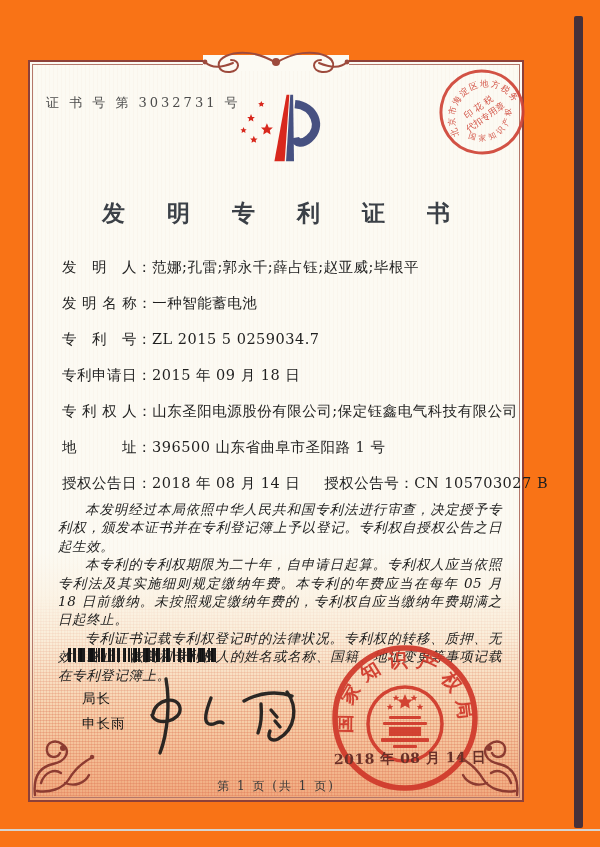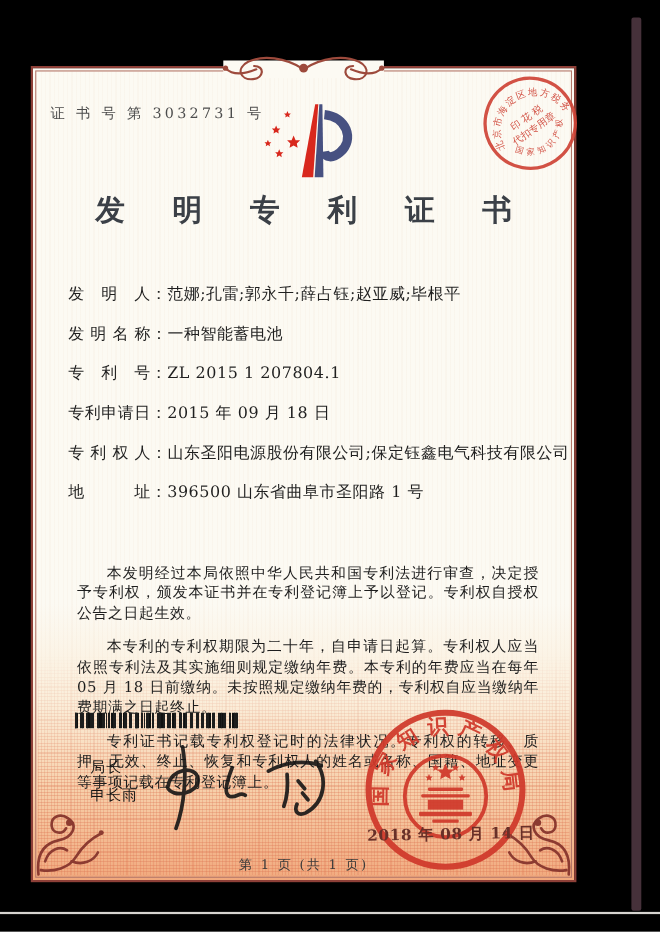"证 书 号 第 3032731" .page { background: #000000 -> #f97316 }
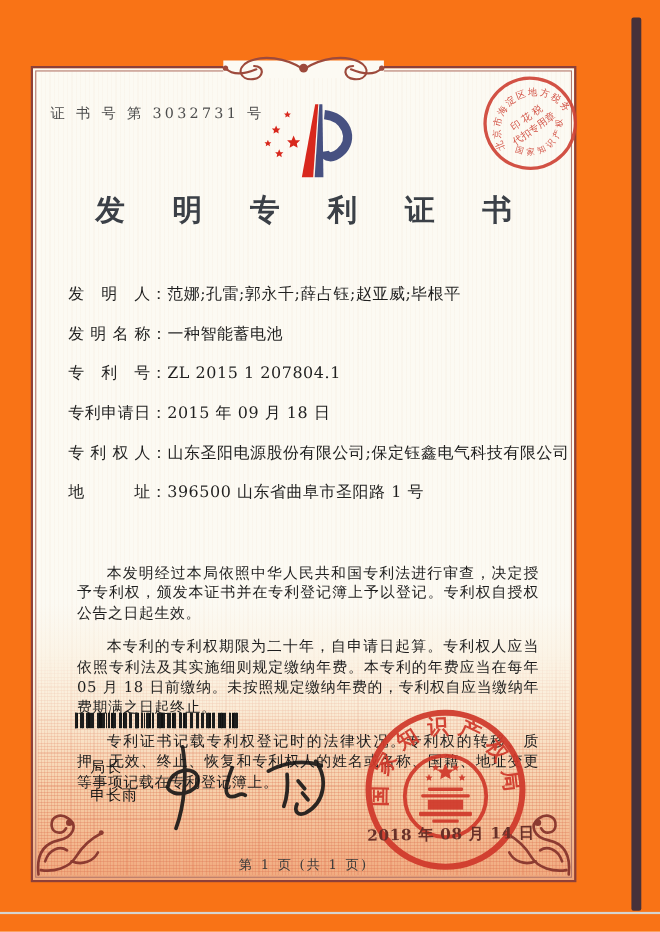"发 明 专 利 证" .title { font-size: 27px -> 23px; top: 111px -> 136px }
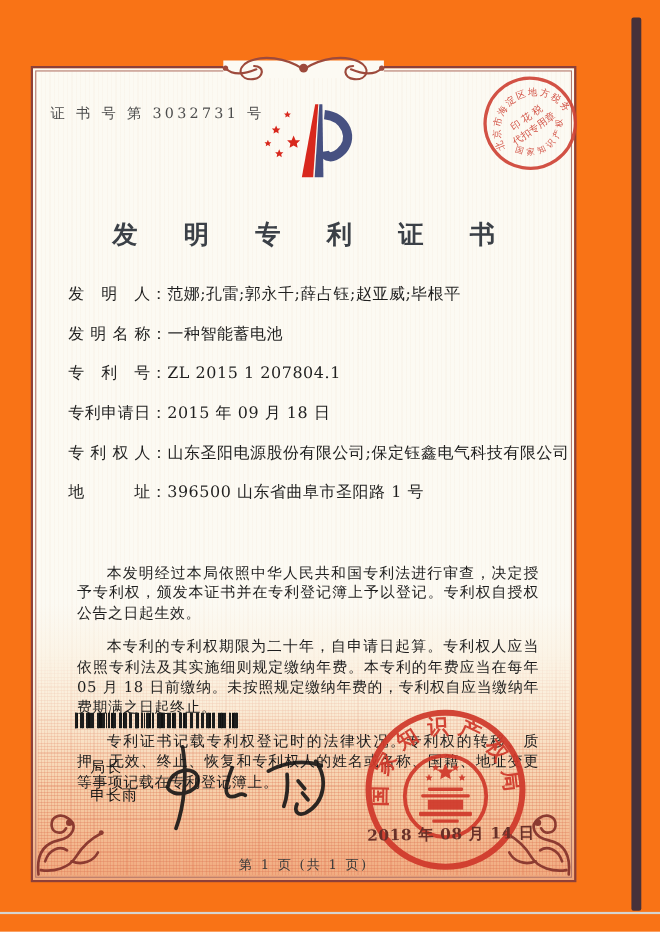"ZL 2015 1 207804.1" span { text: 1 207804.1 -> 5 0259034.7 }
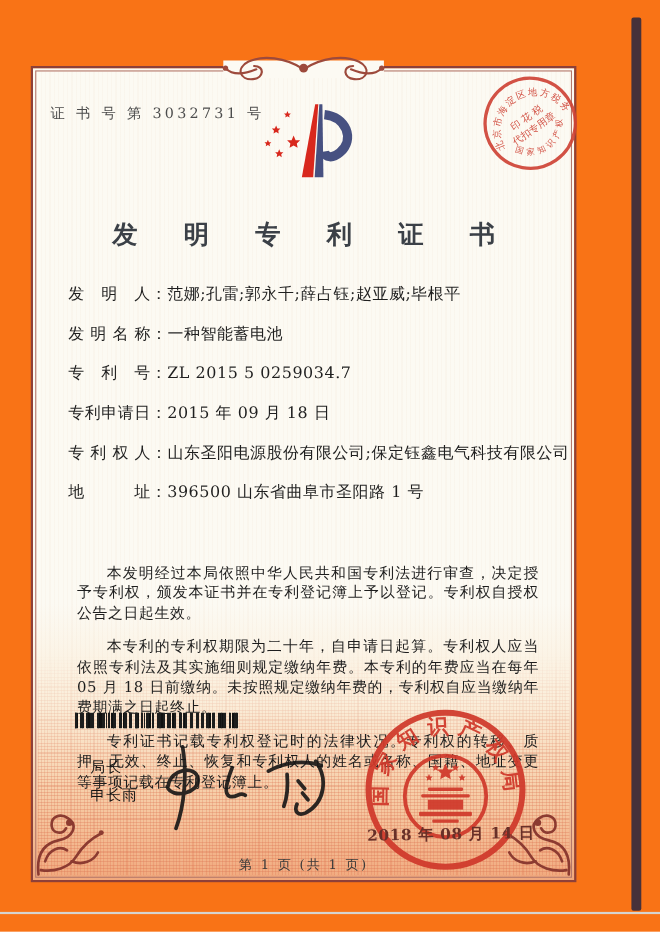"授权公告日：2018 年 08 月 14" div.frow { html: none -> <div> <span>授权公告日：</span><span>2018 年 08 月 14 日</span><span>授权公告号：</span><span>CN 105703027 B</span> </div> }
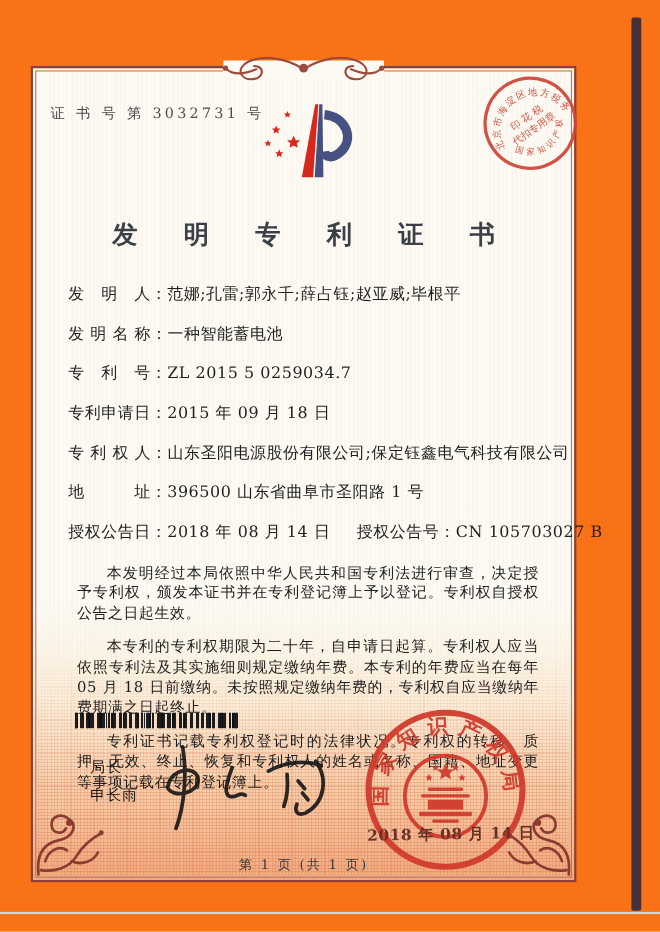"本发明经过本局依照中华人民共和国专利法进行审查，决定授予专利权，颁发本证书并在专" .legal p { font-style: none -> italic; margin: 12px -> 0 }
